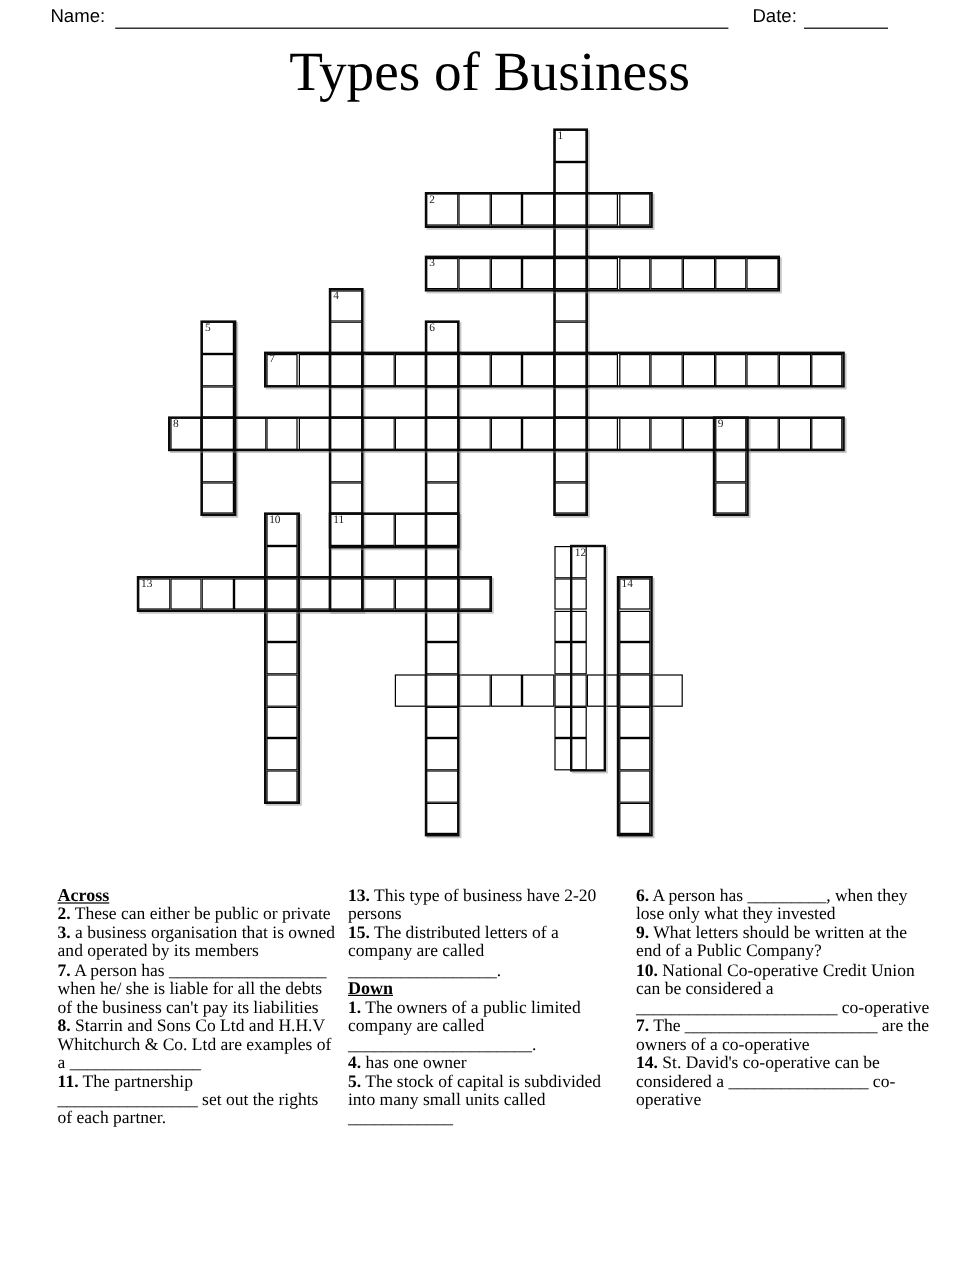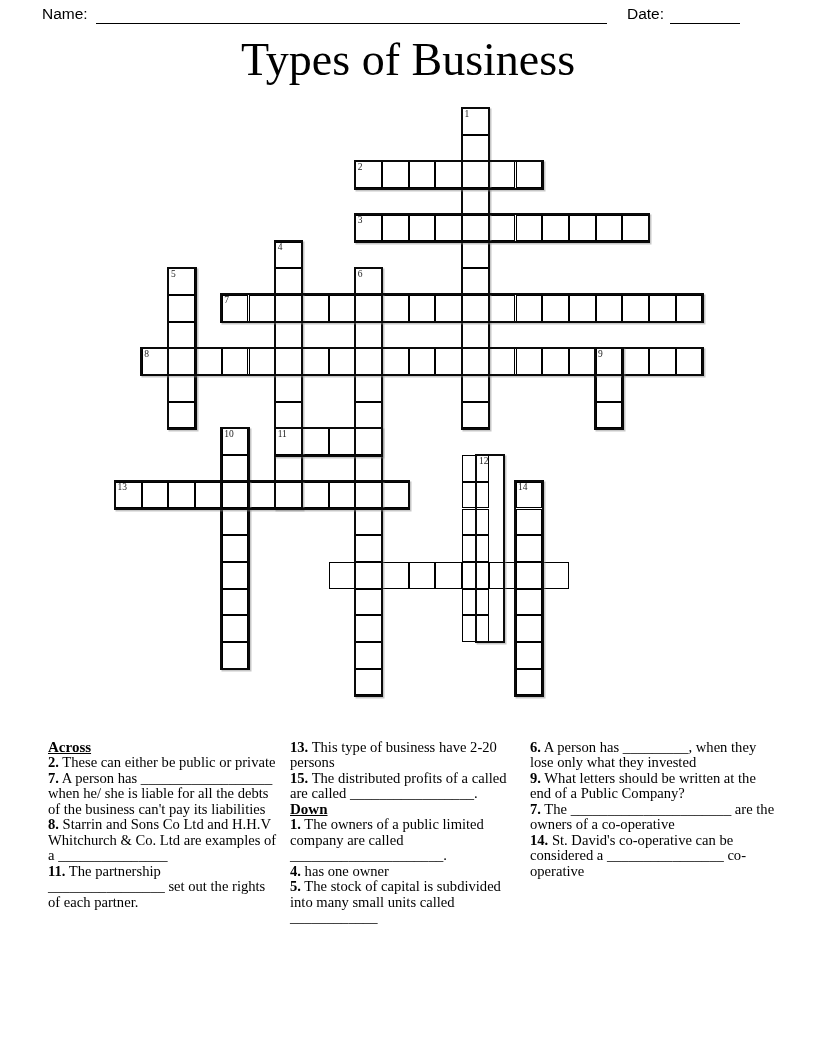"3. a business organisation that" div.clue { html: none -> <div><b>3.</b><span> a business organisation that is owned and operated by its members</span></div> }
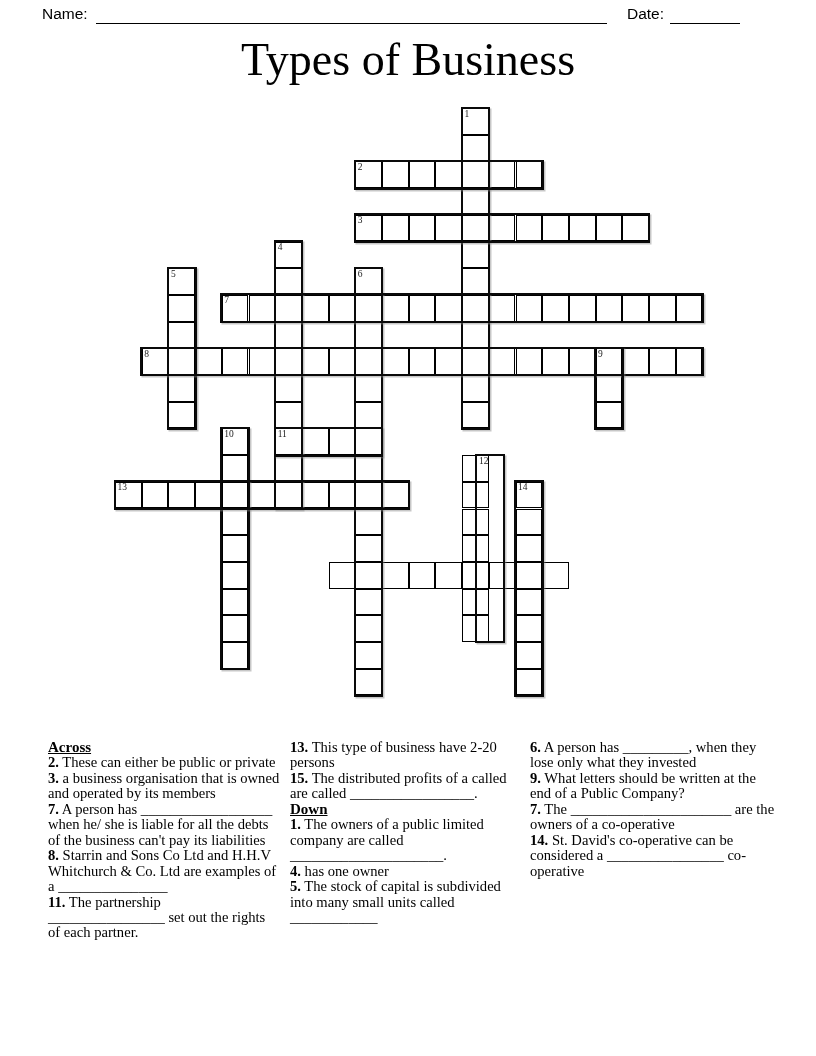"The distributed profits of a" span { text: profits of a called -> letters of a company }
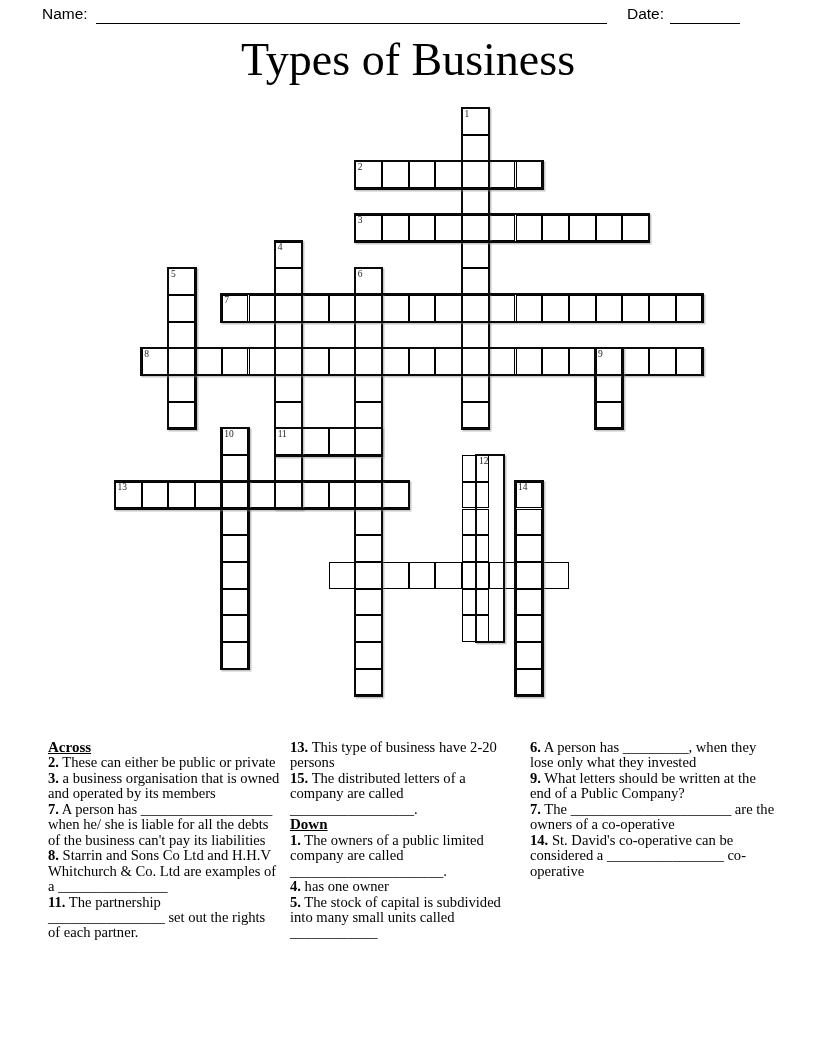"10. National Co-operative Credit Union" div.clue { html: none -> <div><b>10.</b><span> National Co-operative Credit Union can be considered a _______________________ co-operative</span></div> }
